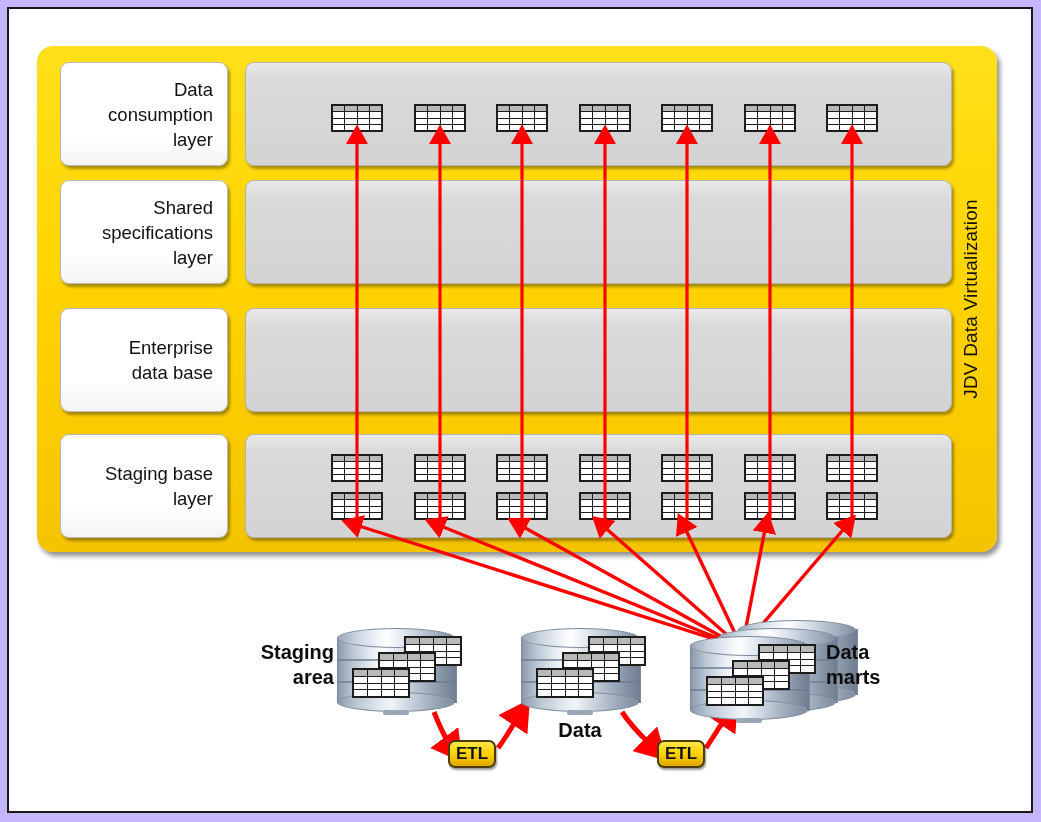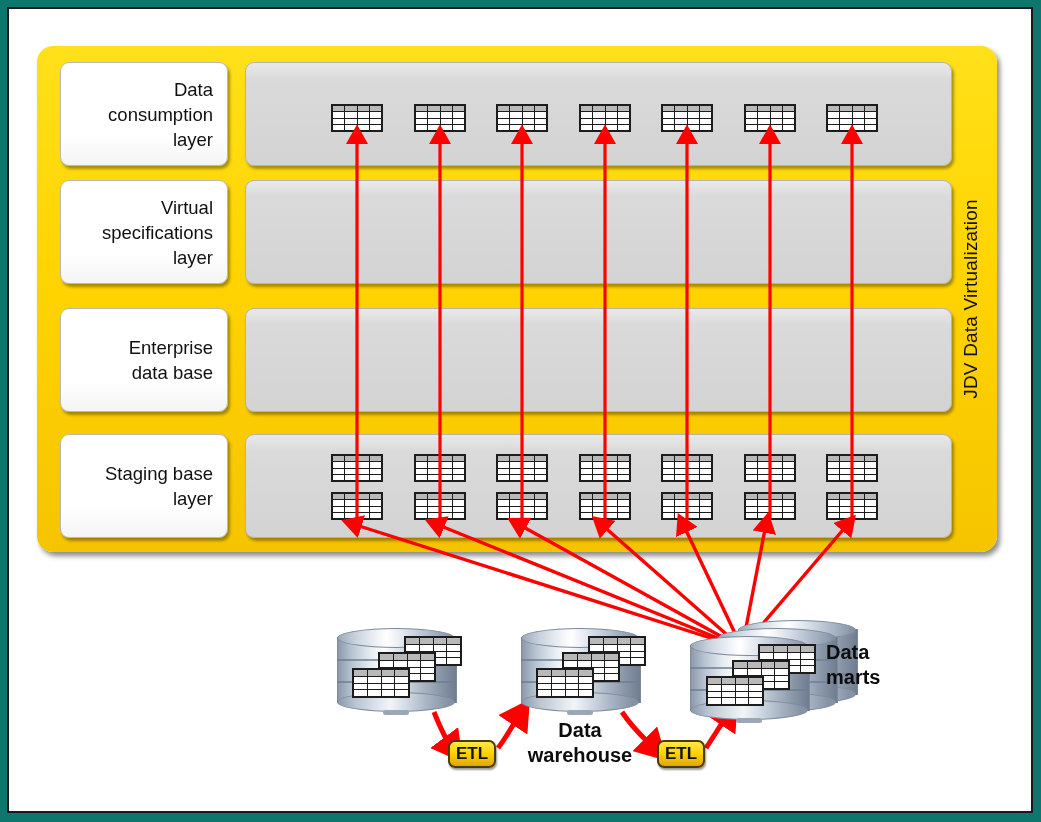"Data" #canvas { background: #0f766e -> #c4b5fd }
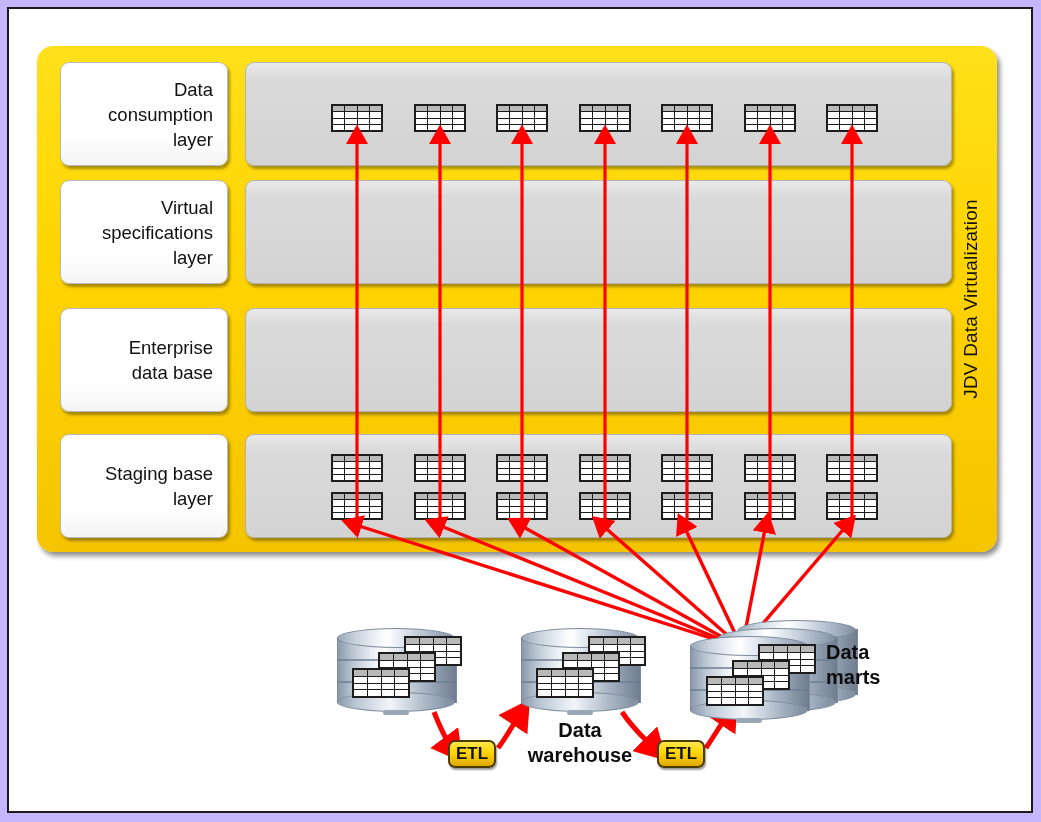"Virtual" span.ln { text: Virtual -> Shared }
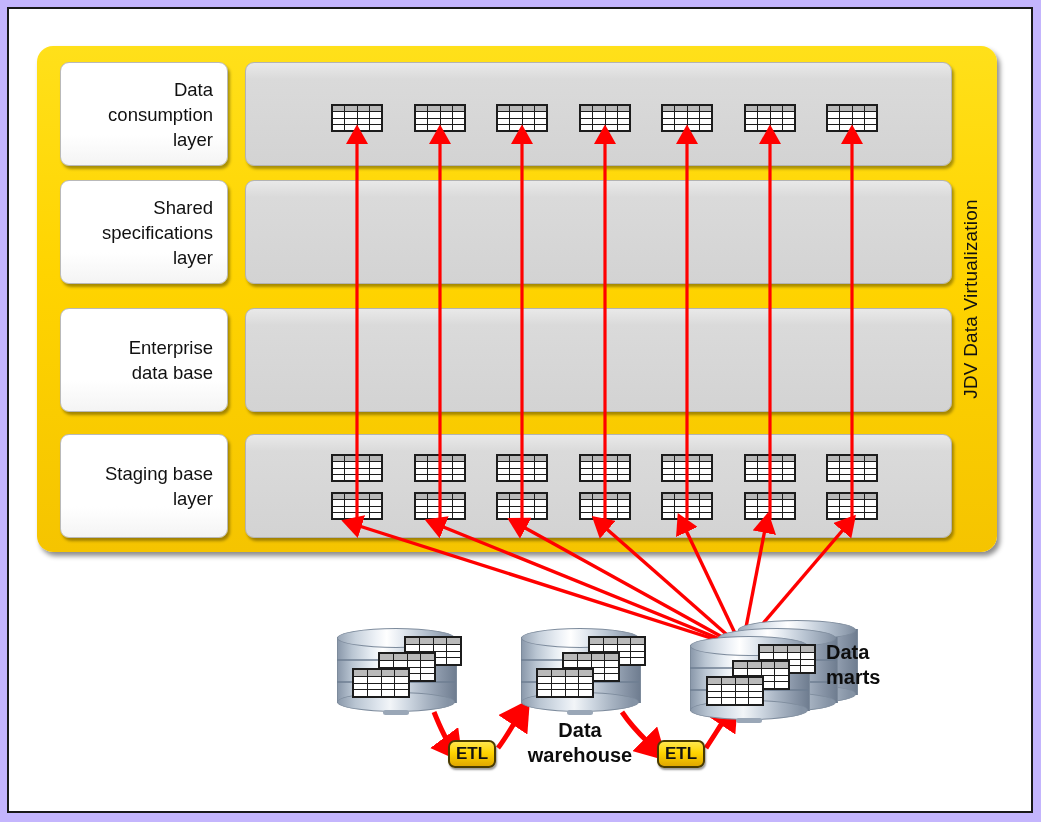"Staging" div.cyl-label { html: none -> <div> <div>Staging</div> <div>area</div> </div> }
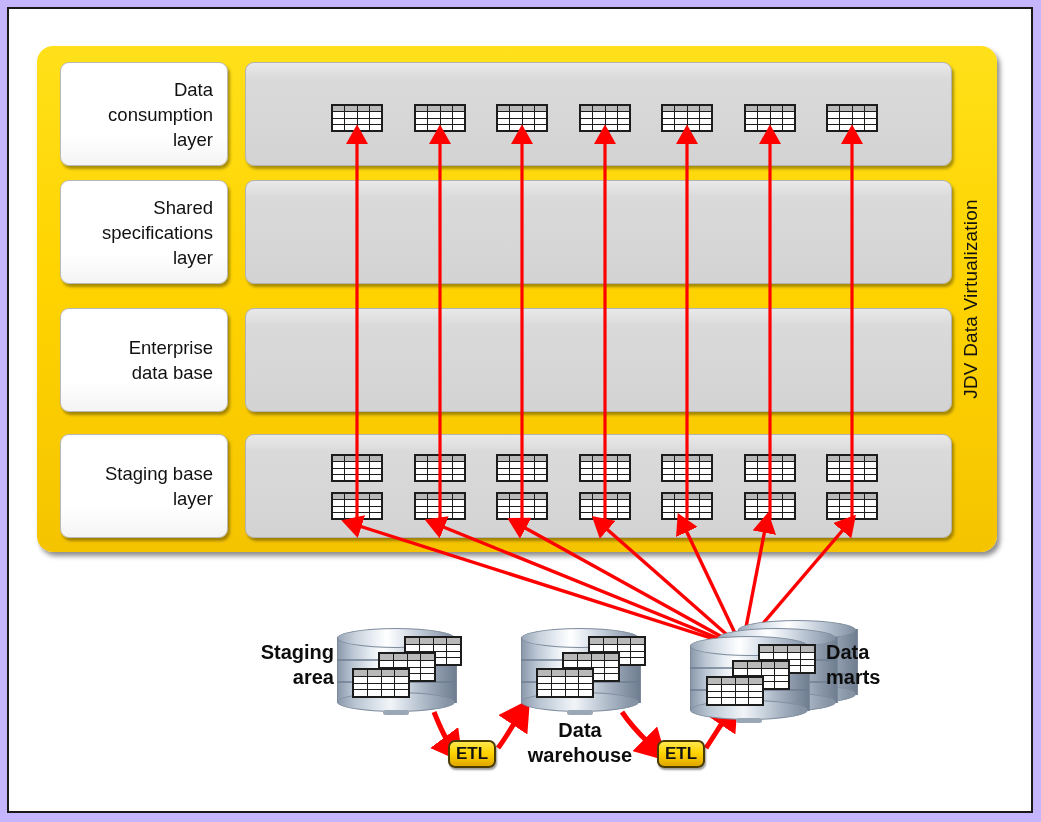"warehouse" div { html: <div>warehouse</div> -> none }
